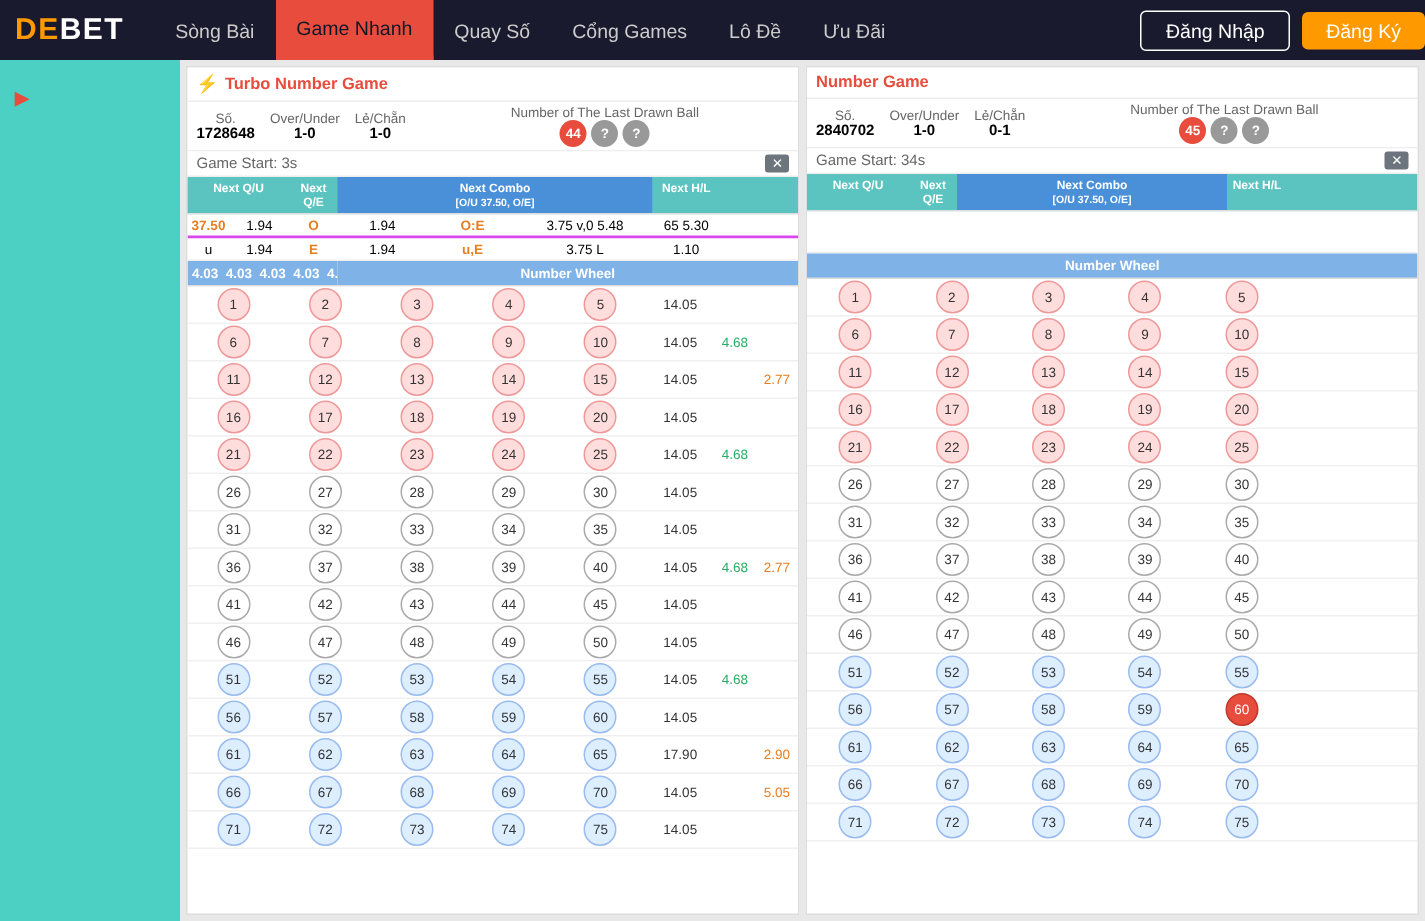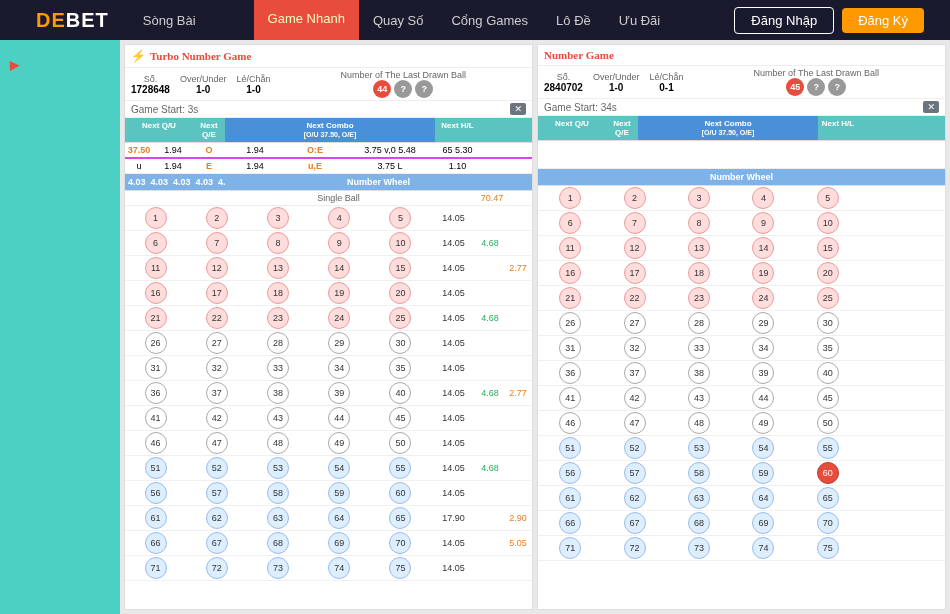"DEBET" .header { padding: 0 26px -> 0 0 }
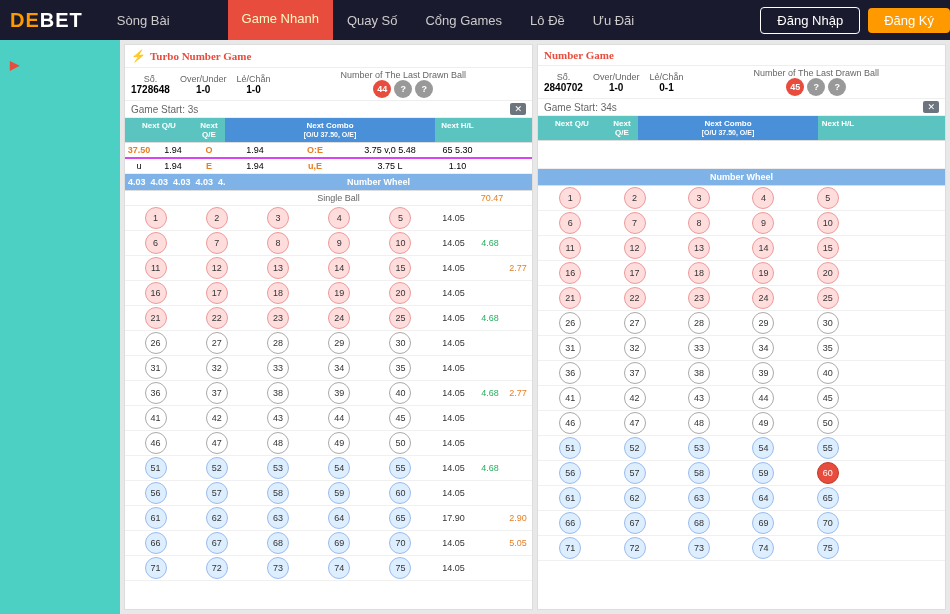"Game Nhanh" .nav-item.active { color: #fef9c3 -> #0f172a; margin-left: 44px -> none }
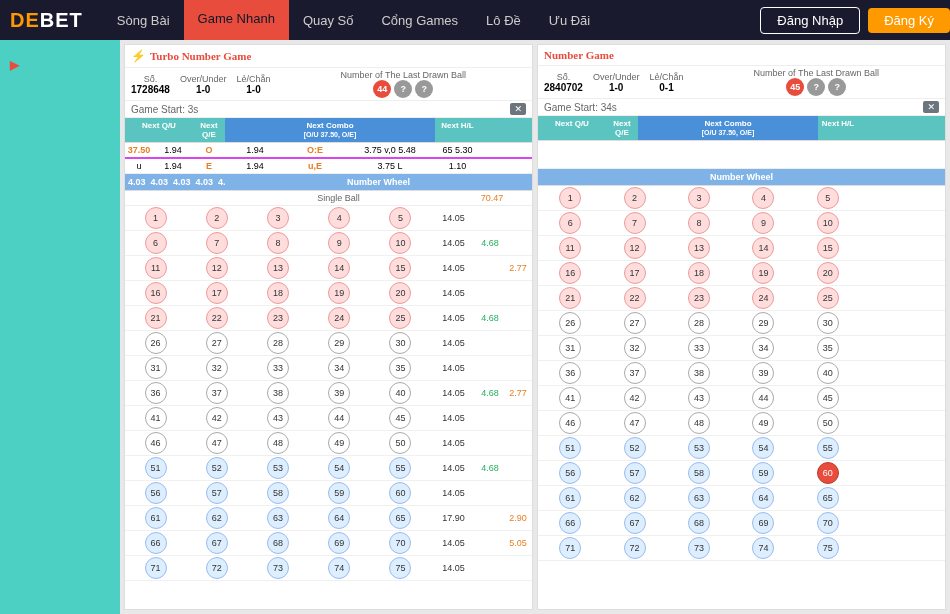"Turbo Number Game" .panel-title { font-family: Liberation Serif, serif -> none }
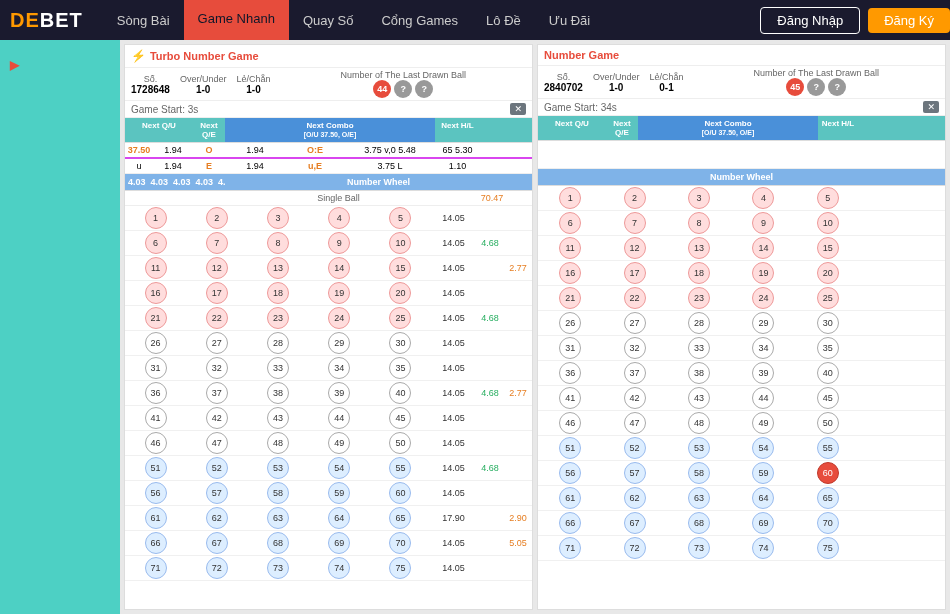"Single Ball" div { html: <div> <div></div> <div>Single Ball</div> <div>70.47</div> </div> -> none }
